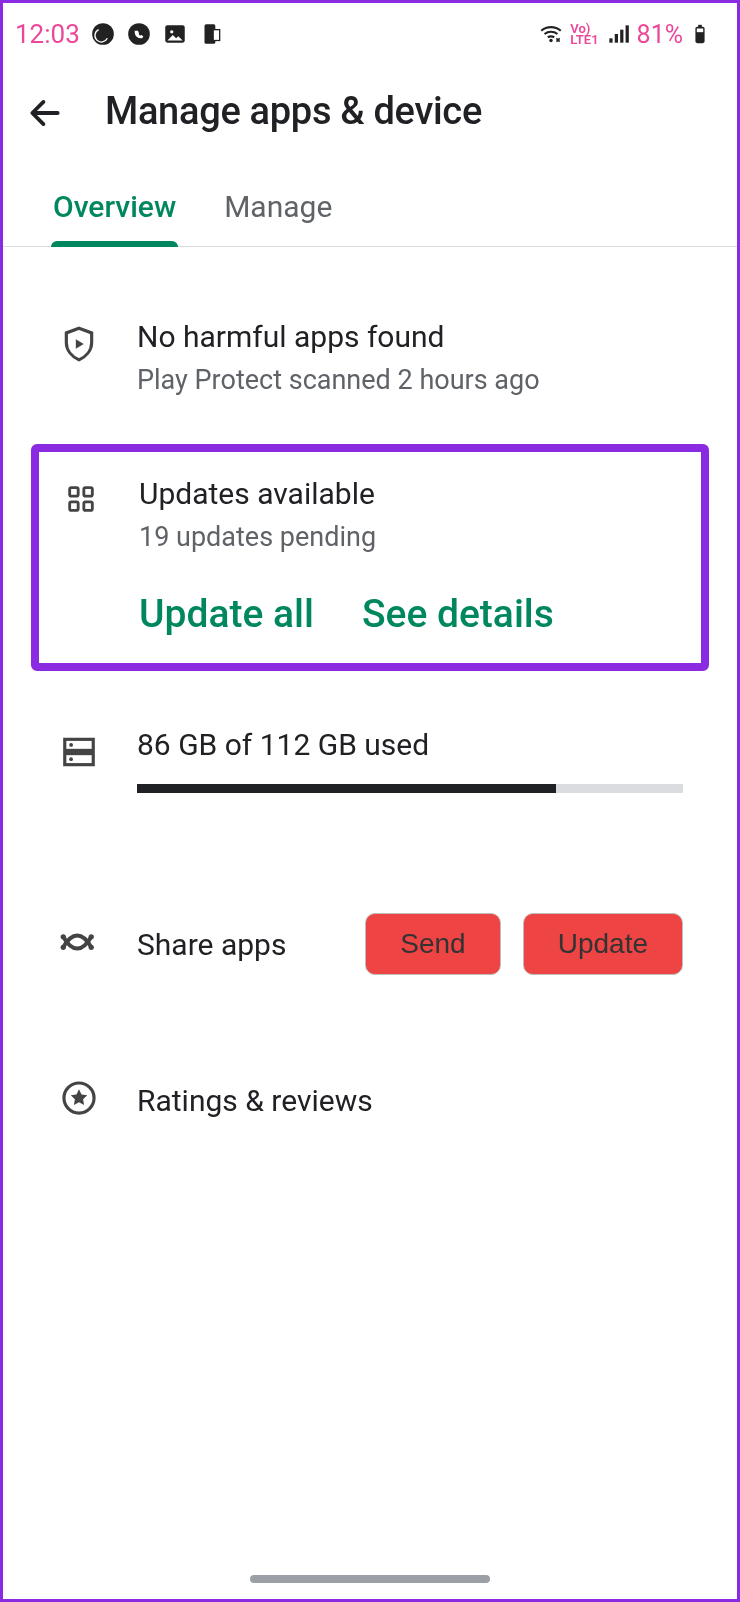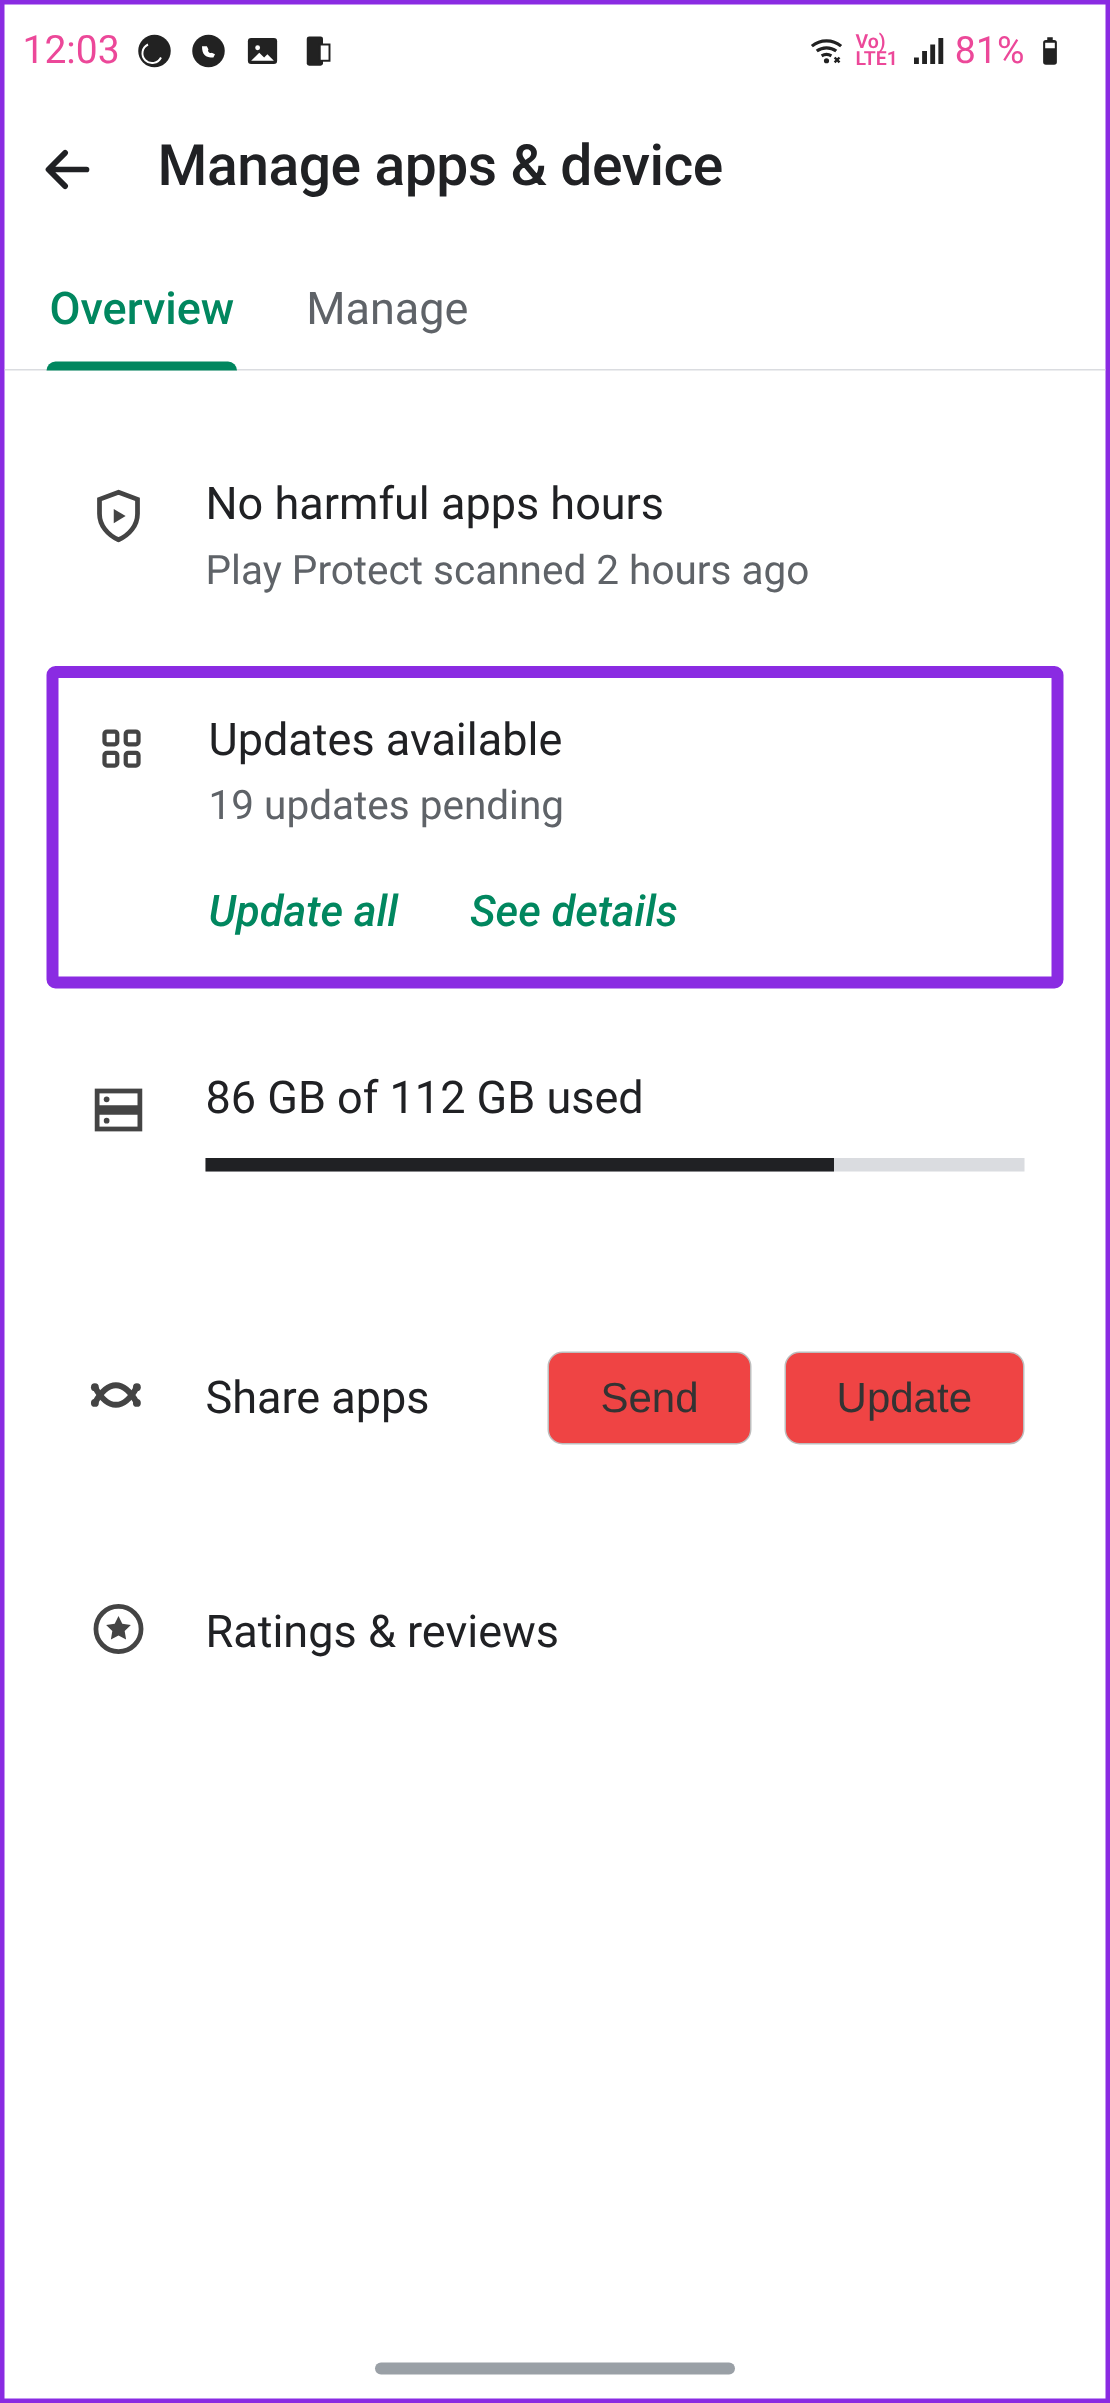"Overview" .tabs { padding: 30px 50px 0 30px -> 30px 50px 0 50px }
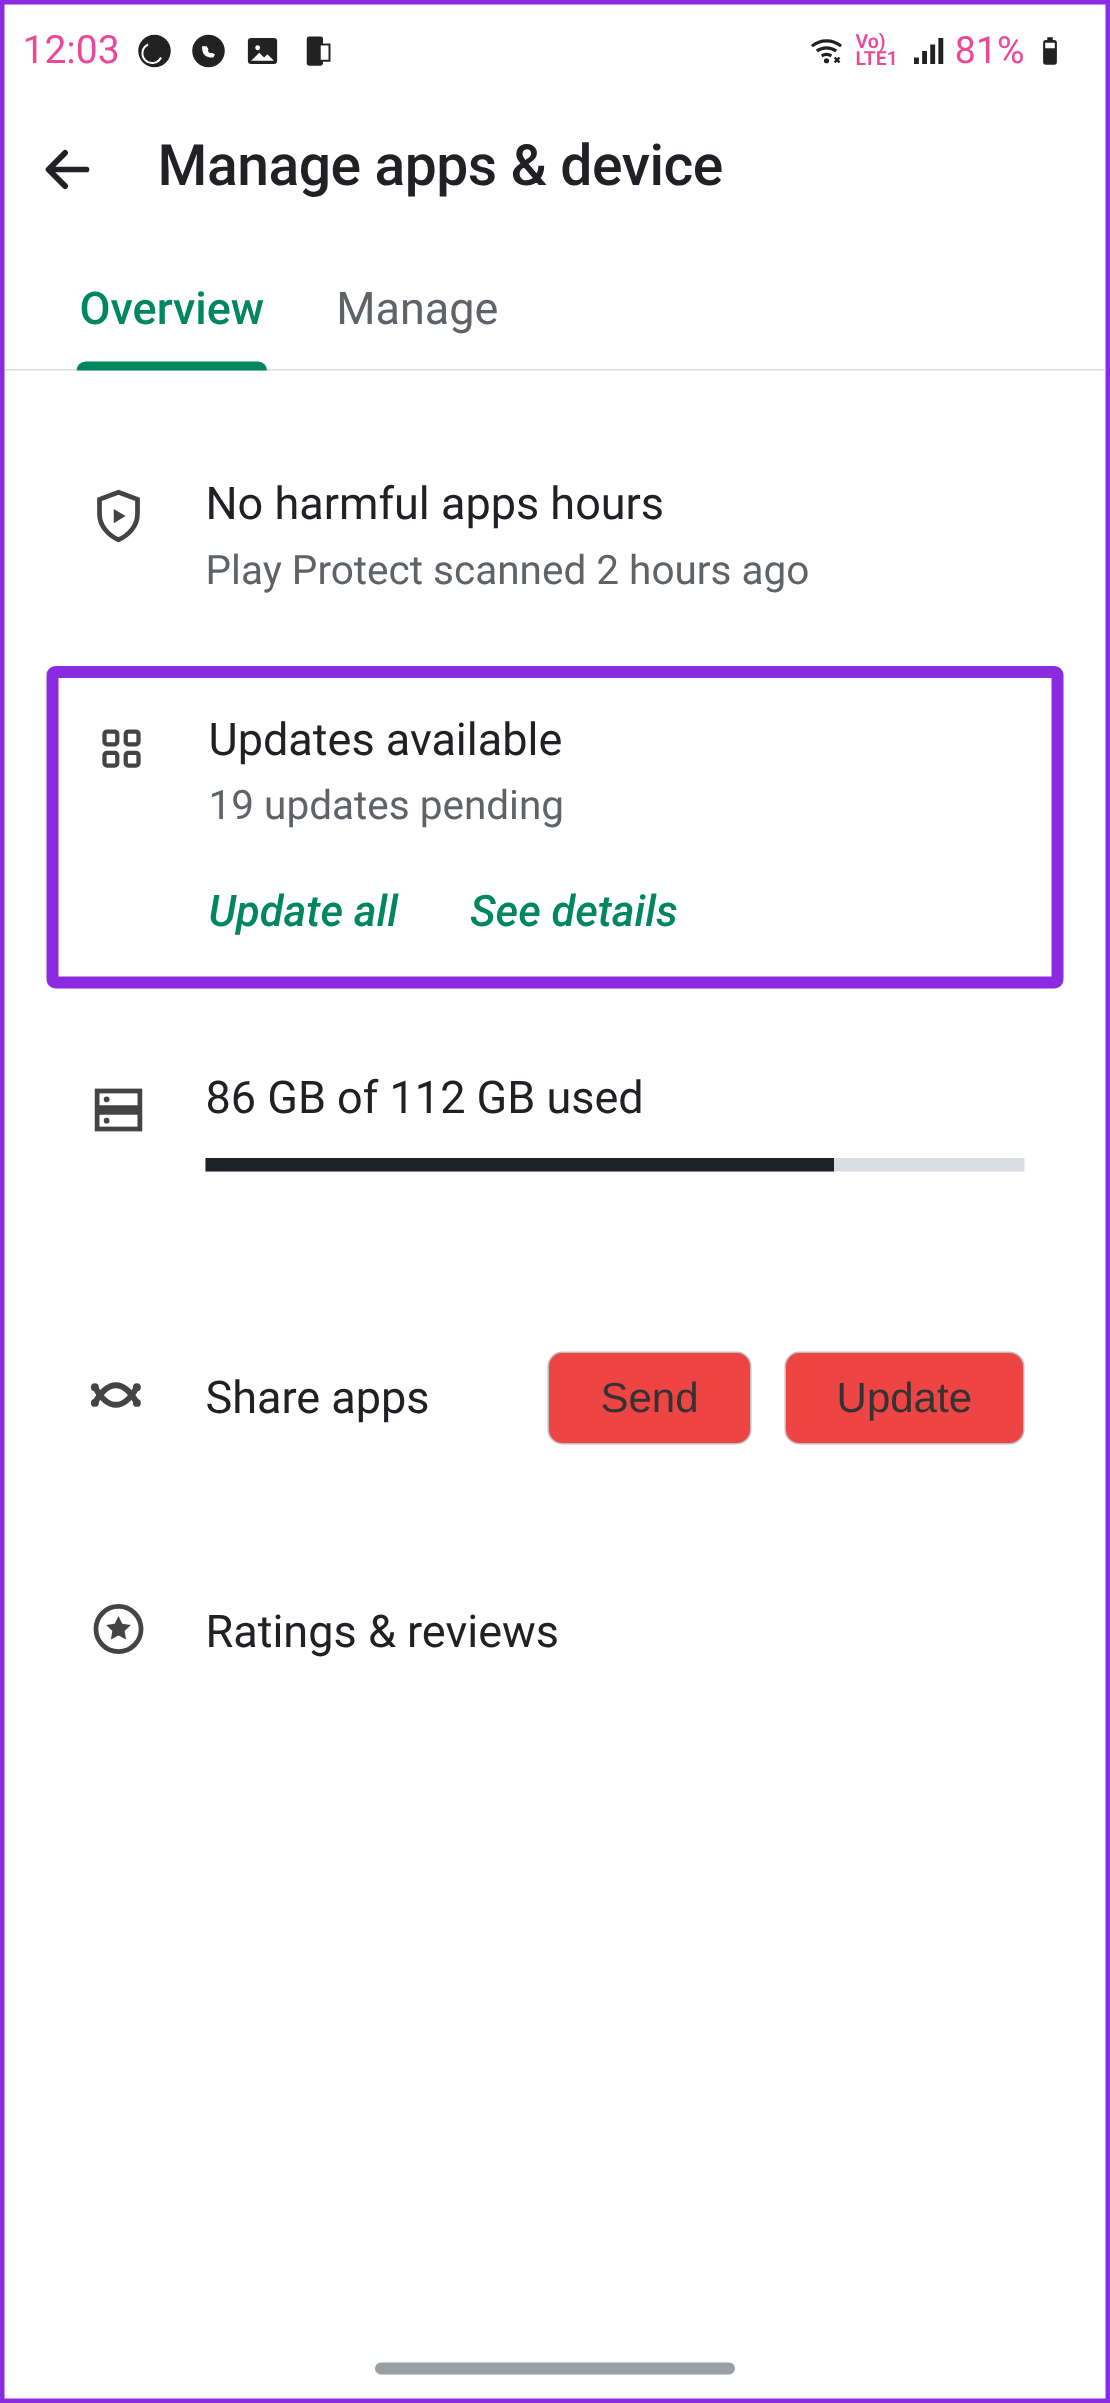"No harmful apps hours" div.prim { text: hours -> found }
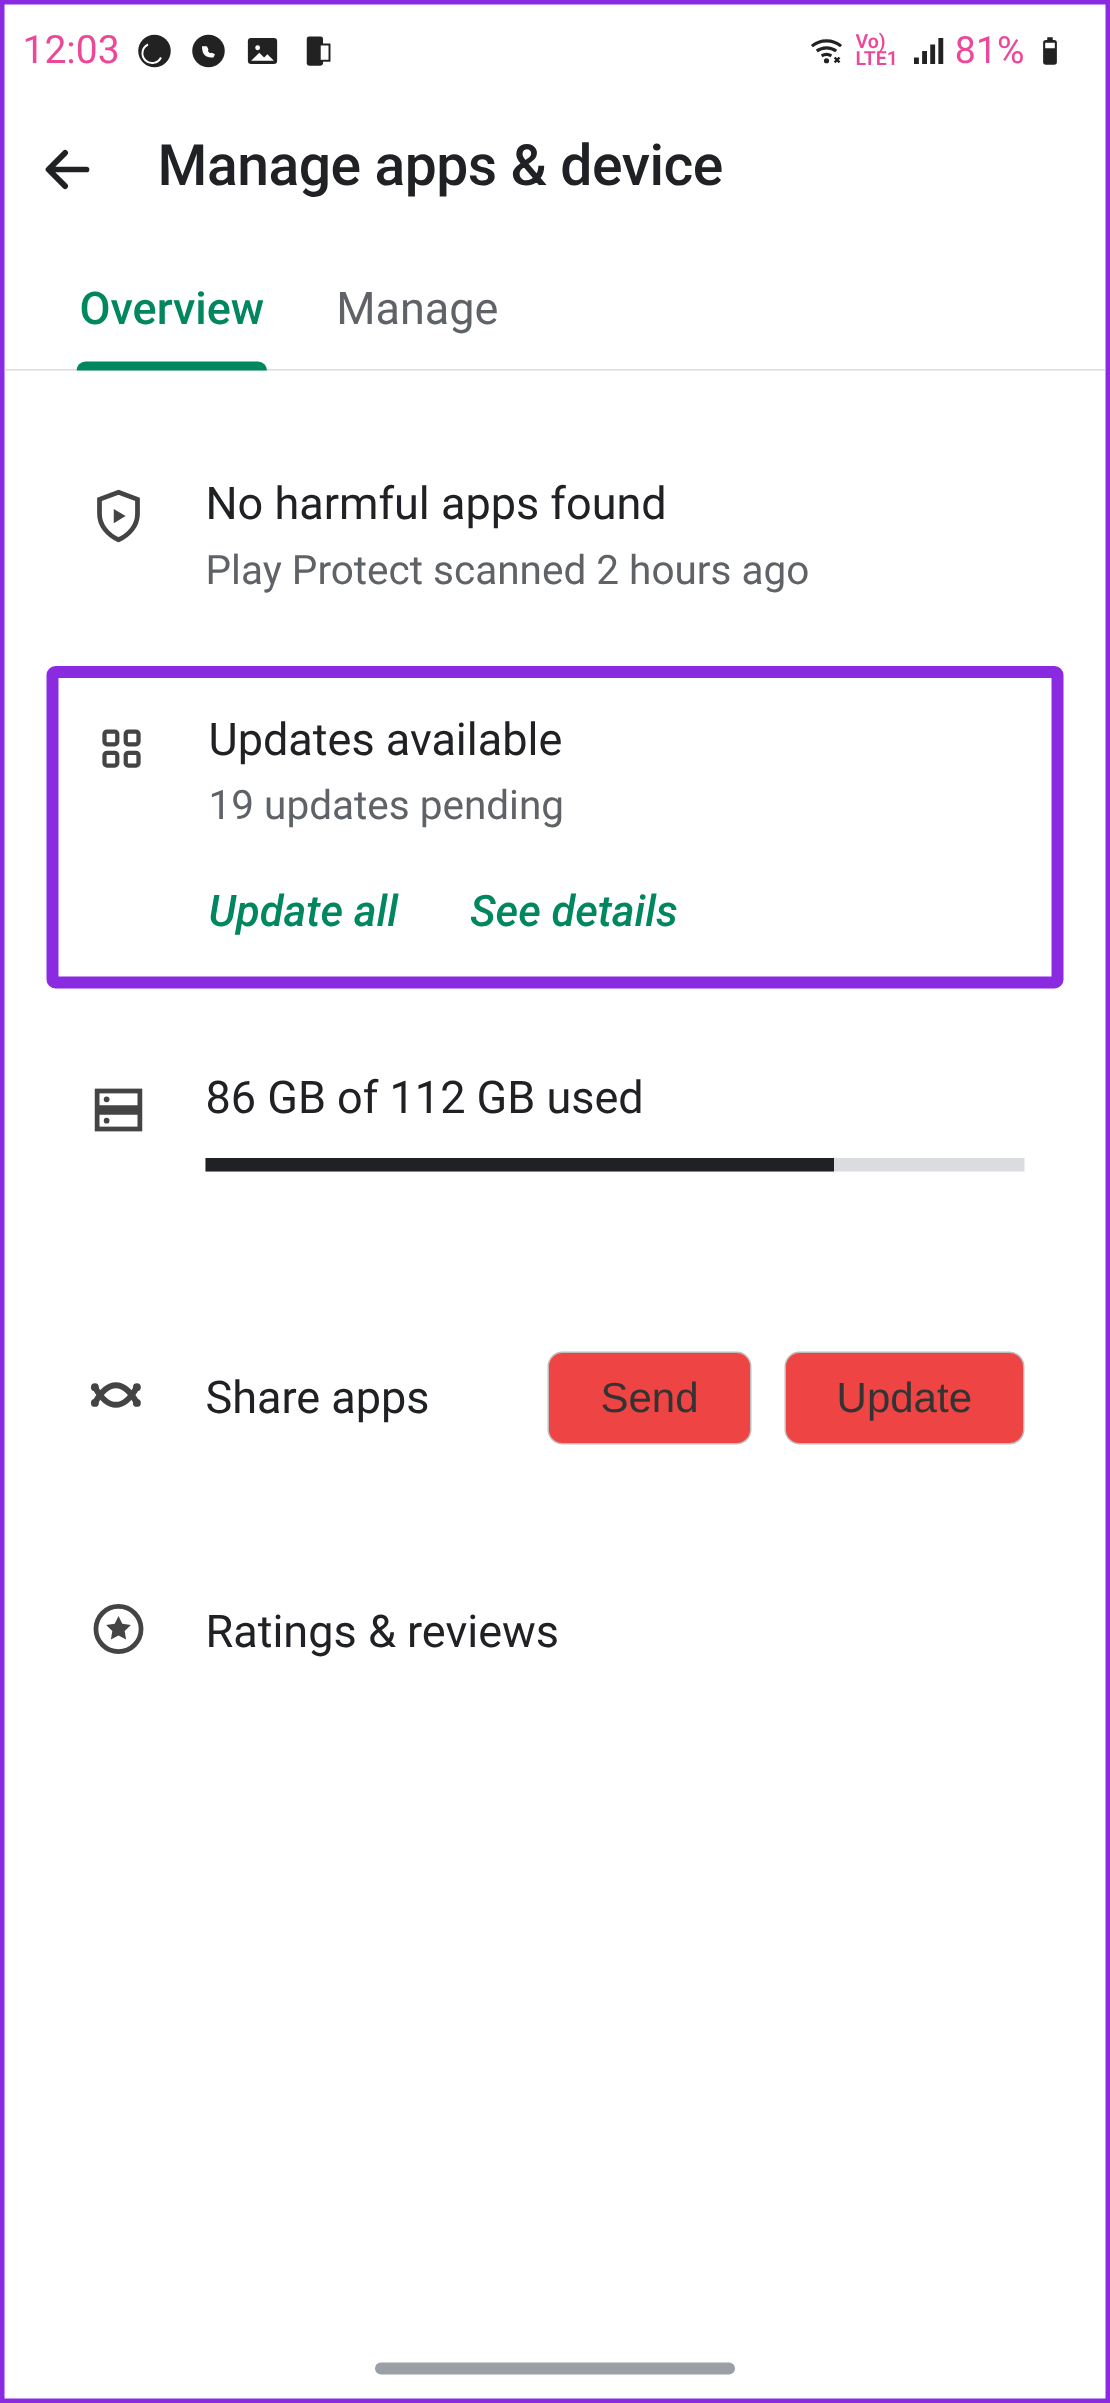"Update all" .text-btn { font-size: 29px -> 39px; font-style: italic -> none }
